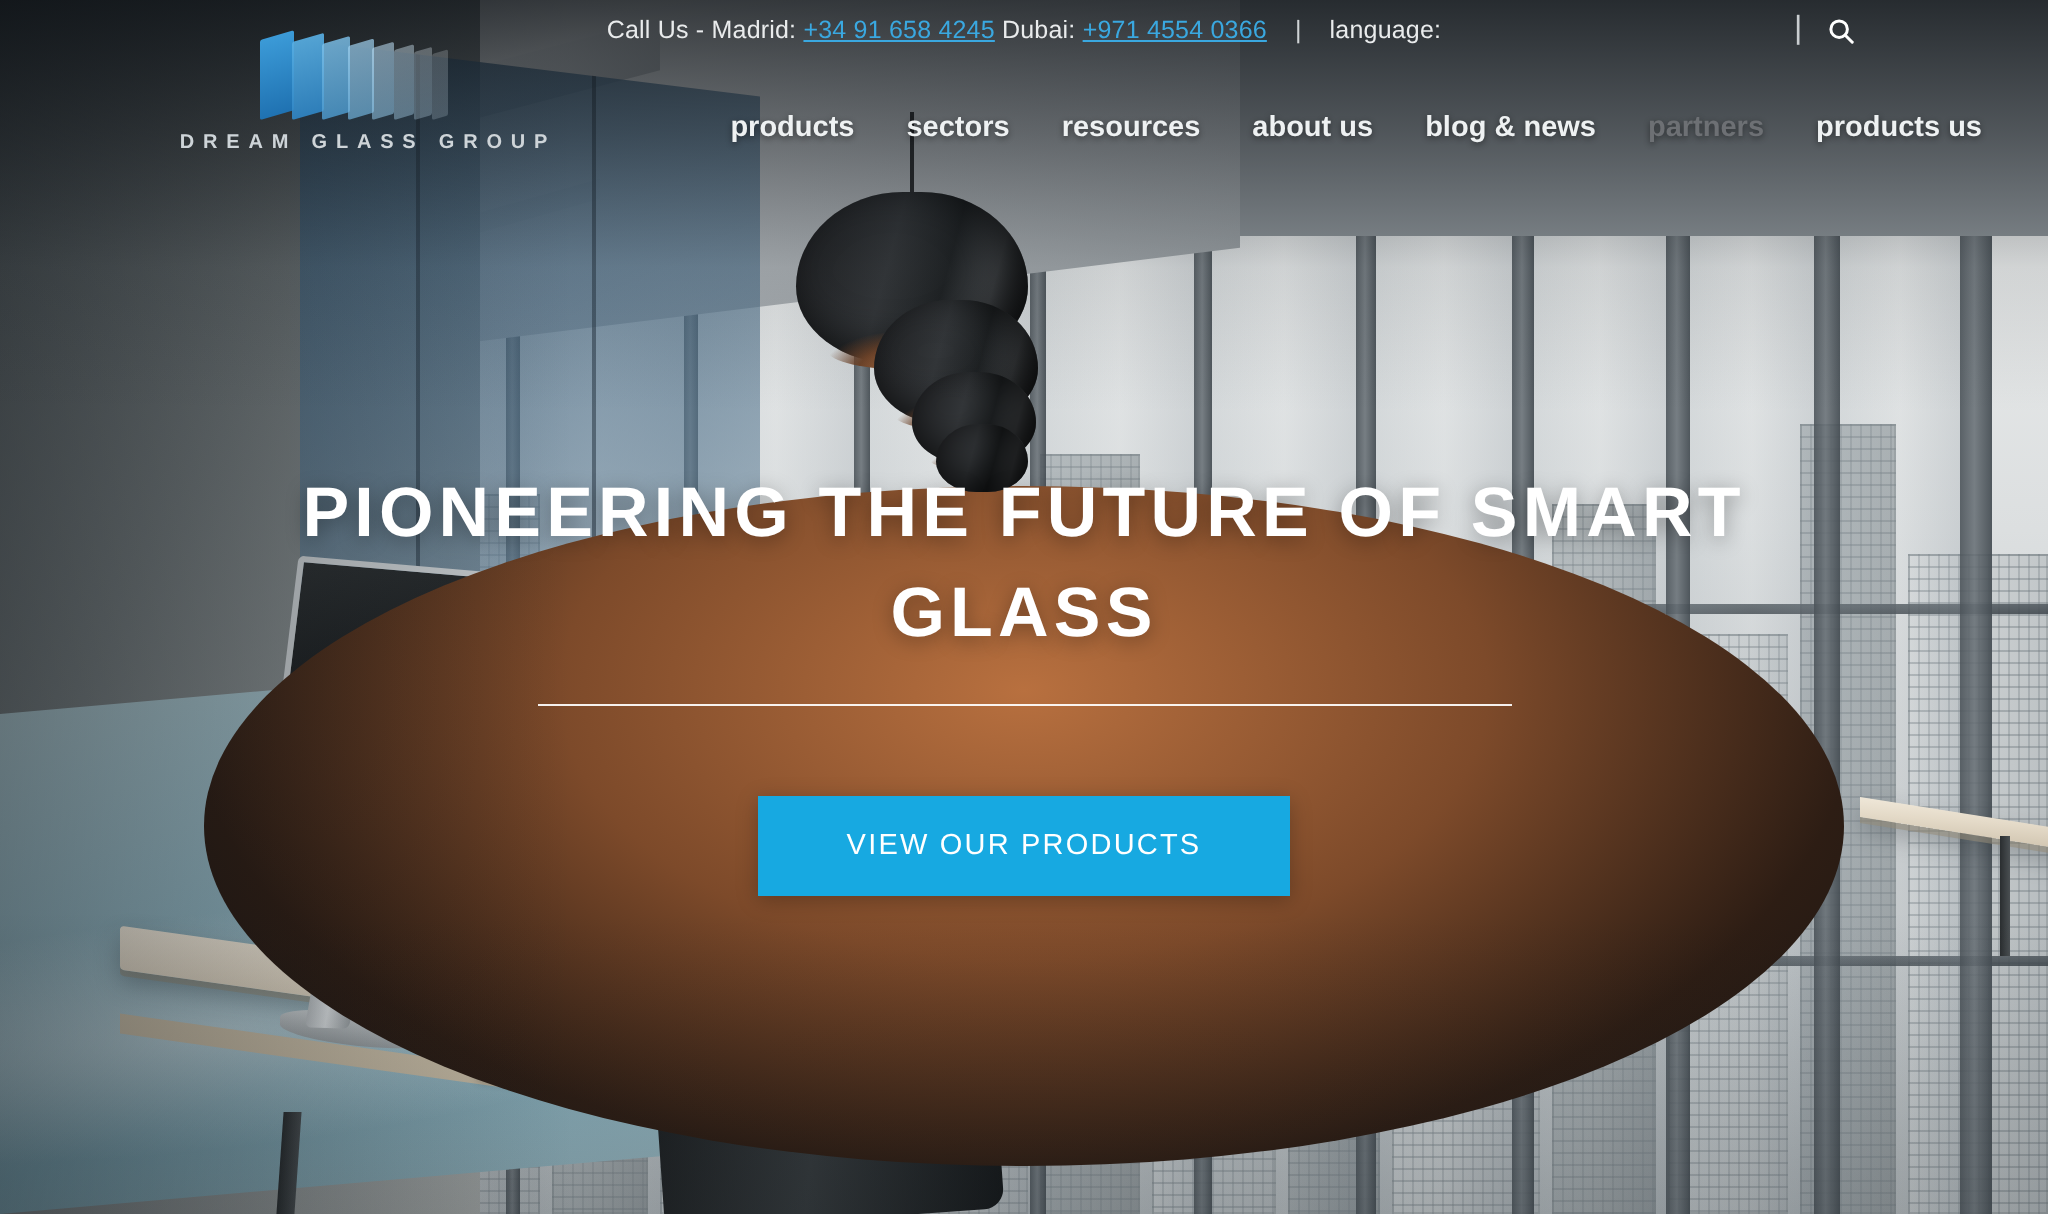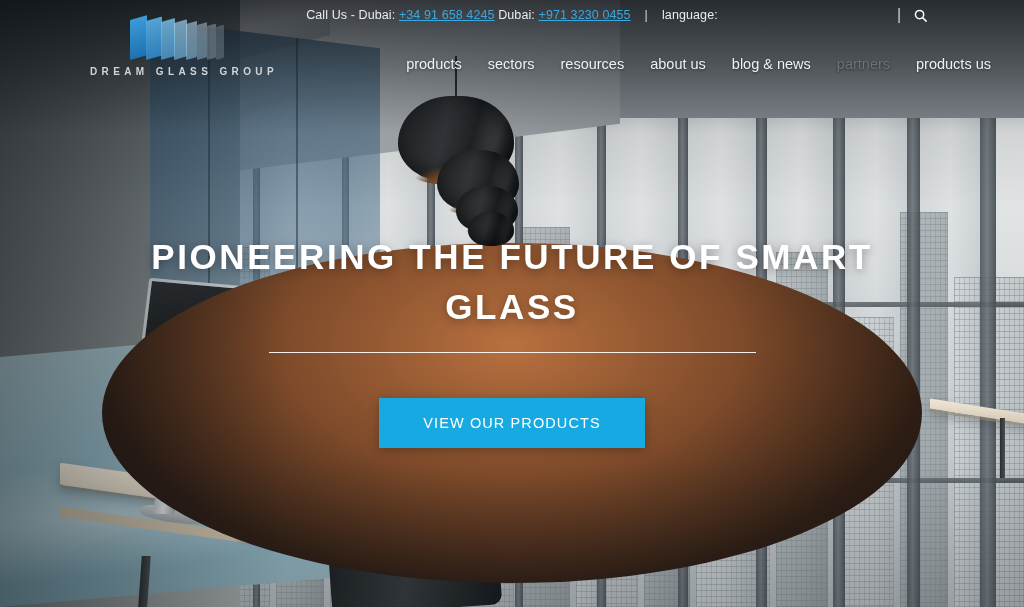"Call Us - Dubai:" span.seg { text: Dubai -> Madrid }
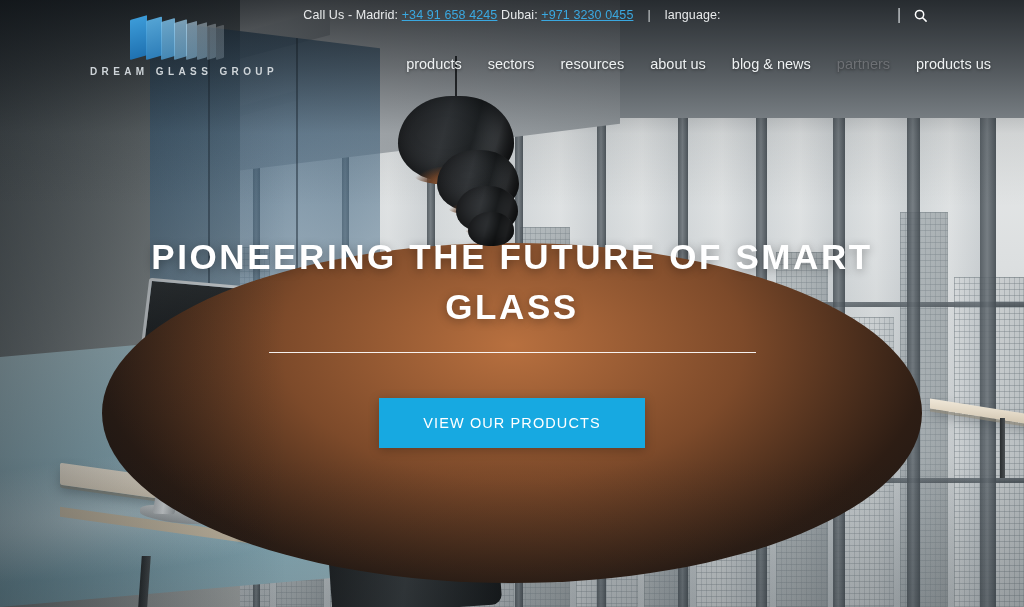"+971 3230 0455" a.phone { text: 3230 0455 -> 4554 0366 }
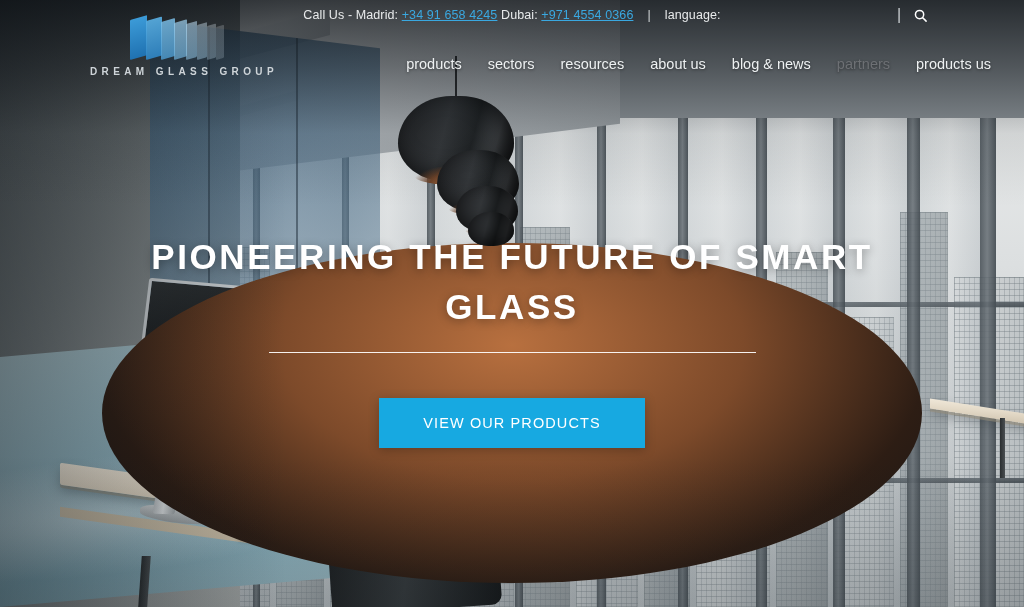"products" .nav a { font-weight: none -> bold }
